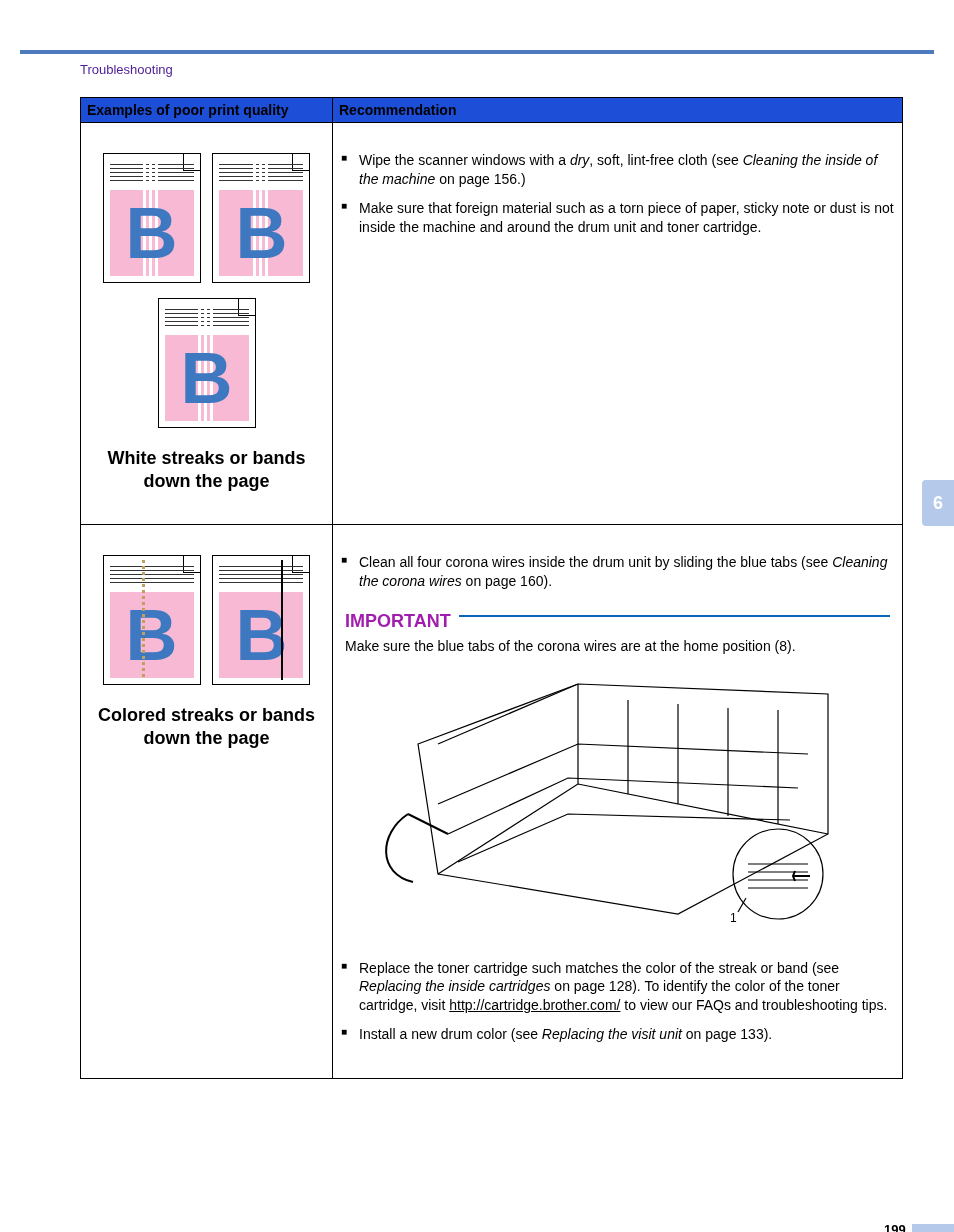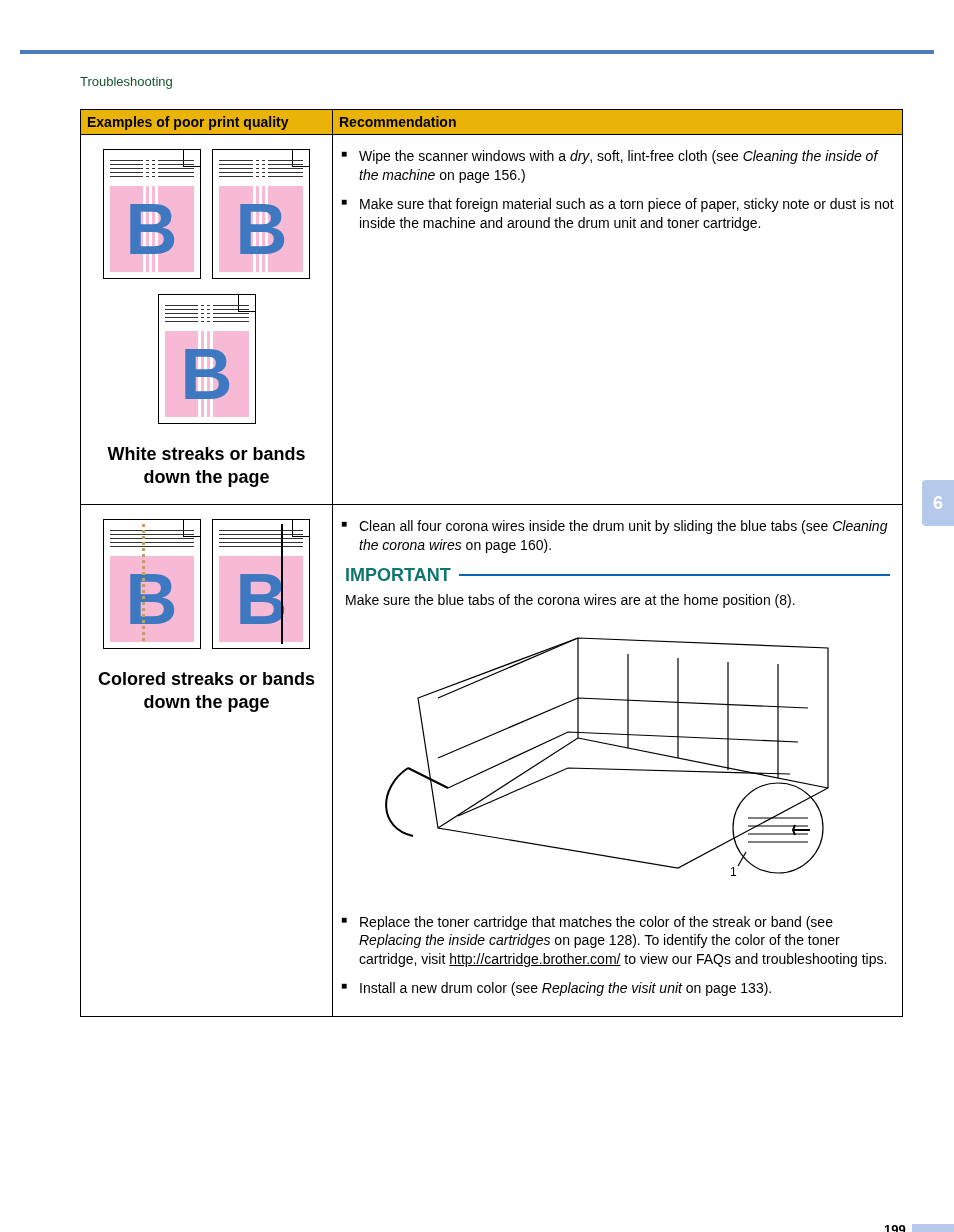"Troubleshooting" .header-title { color: #14532d -> #4c1d95; margin: 20px 0 20px 80px -> 8px 0 20px 80px }
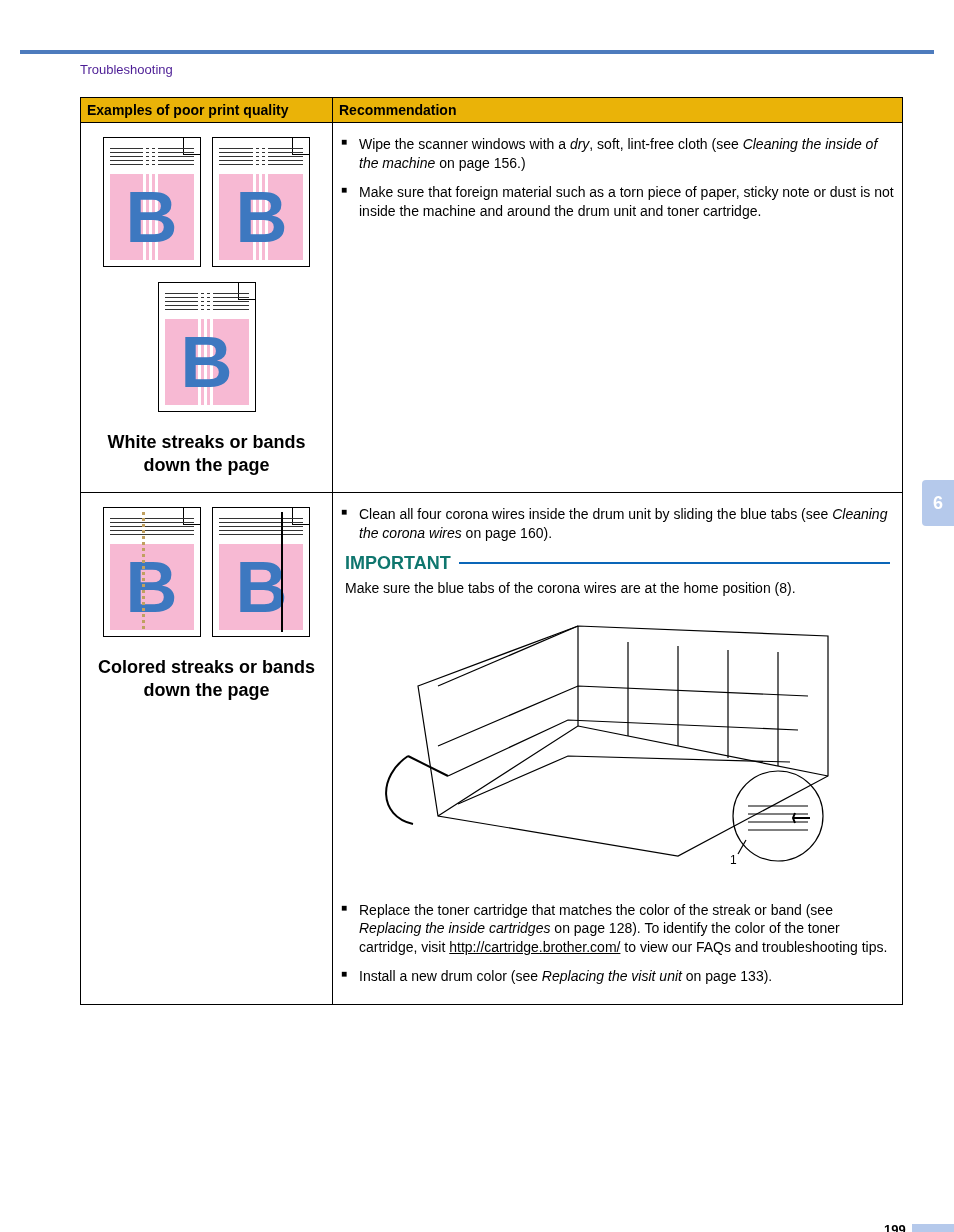"Examples of poor print quality" .main-table th { background: #eab308 -> #1d4ed8 }
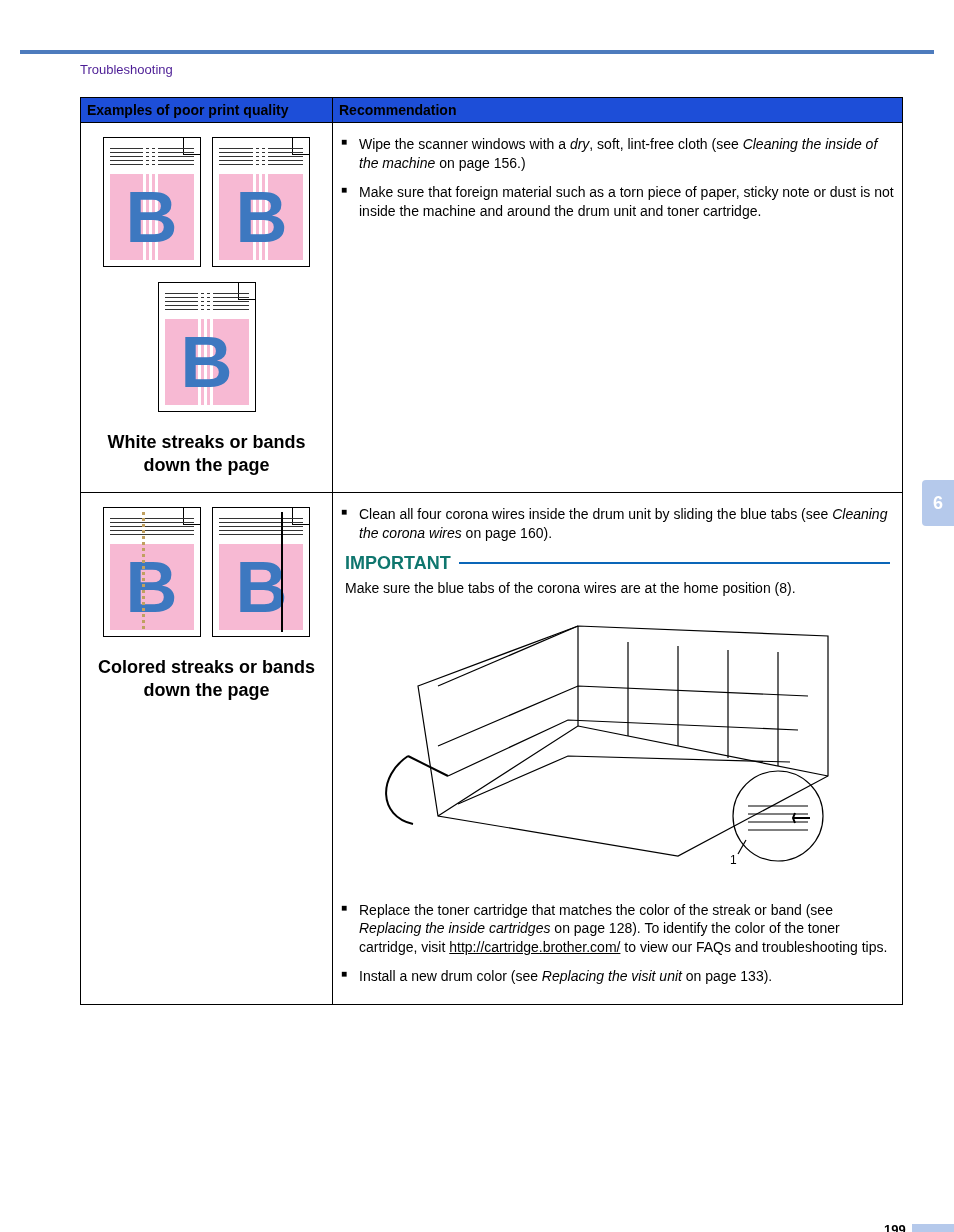"Wipe the scanner windows with" .main-table td { padding: 8px 8px -> 24px 8px }
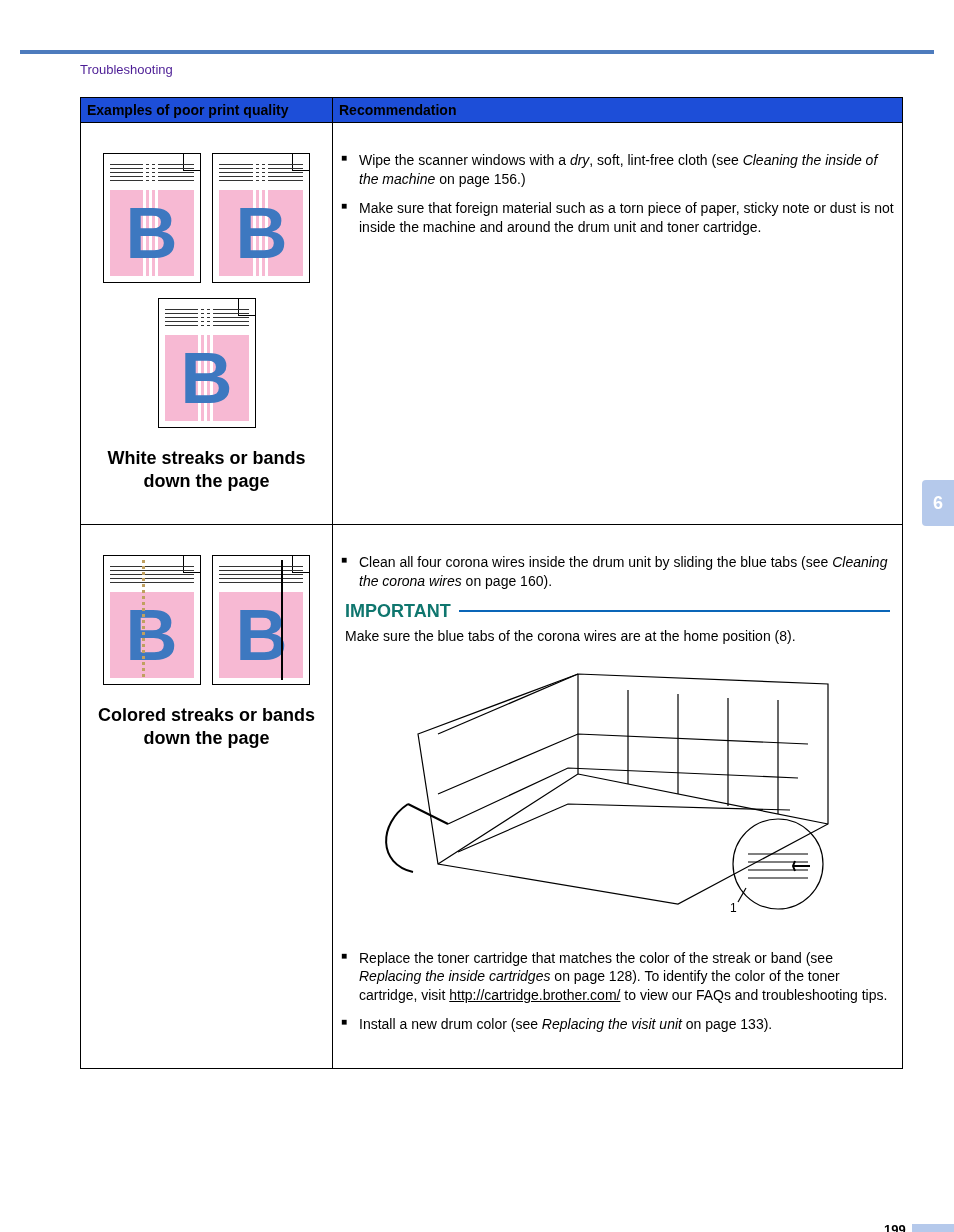"IMPORTANT" .important-head .lbl { color: #0f766e -> #a21caf; margin-top: none -> 10px }
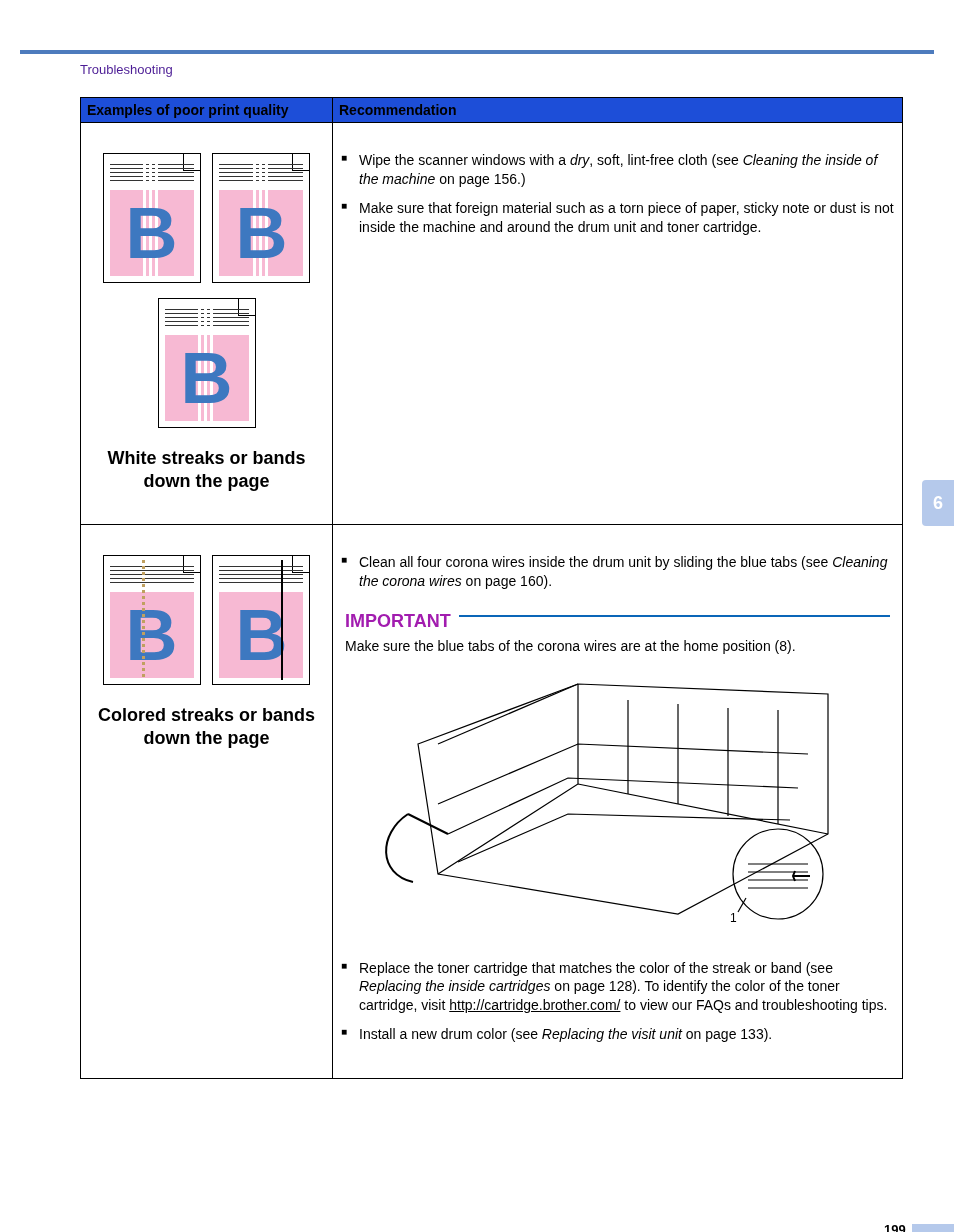"Replace the toner cartridge that" span { text: that -> such }
